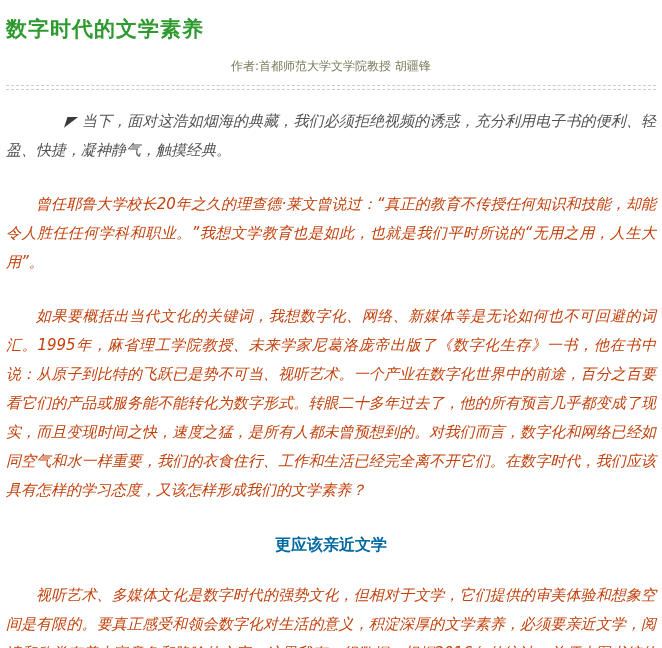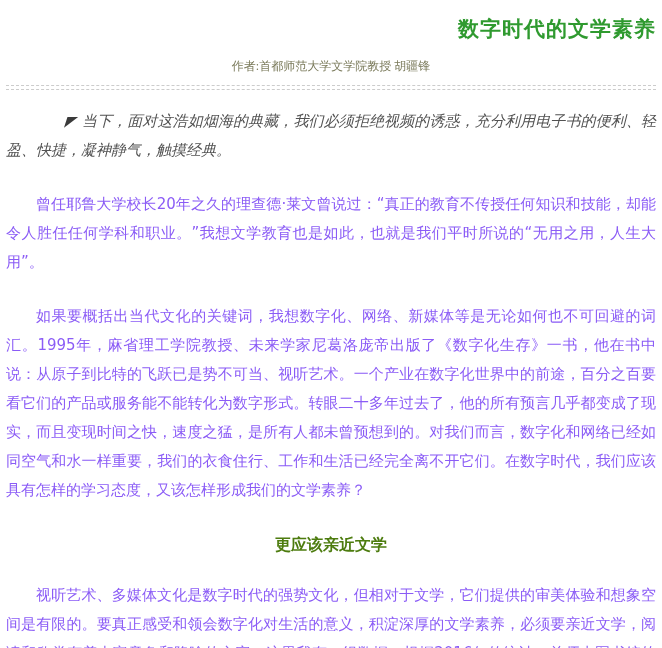"数字时代的文学素养" .article-title { text-align: right -> left }
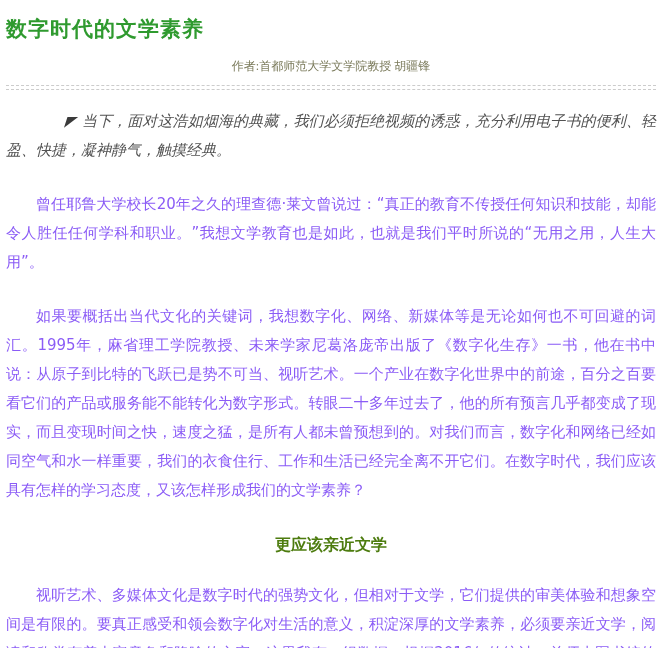"作者:首都师范大学文学院教授 胡疆锋" .article-author { font-family: Liberation Serif, serif -> none }
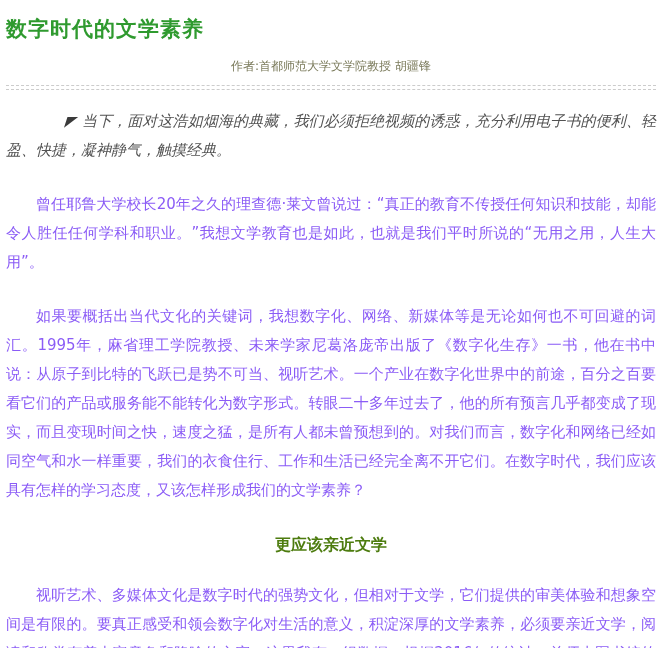"曾任耶鲁大学校长20年之久的理查德·莱文曾说过：“真正的教育不传授任何知识和技能" .para { color: #8b5cf6 -> #c2410c; font-style: none -> italic }
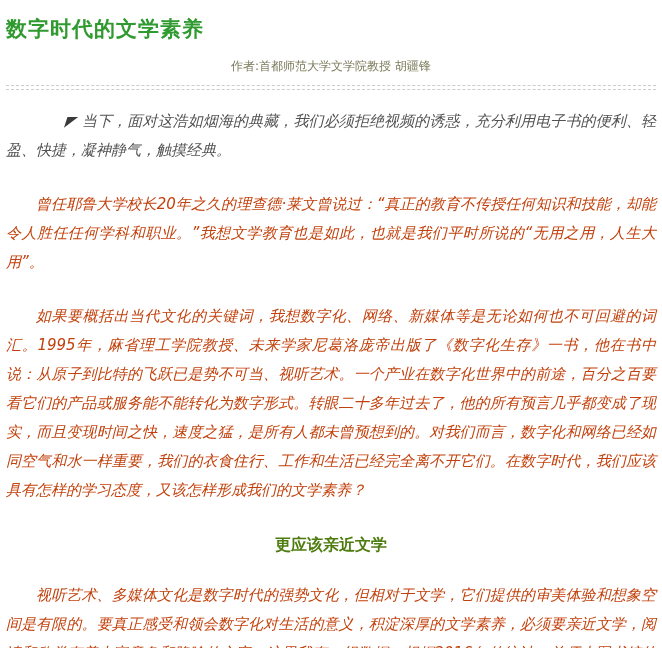"更应该亲近文学" .section-heading { color: #4d7c0f -> #0369a1 }
